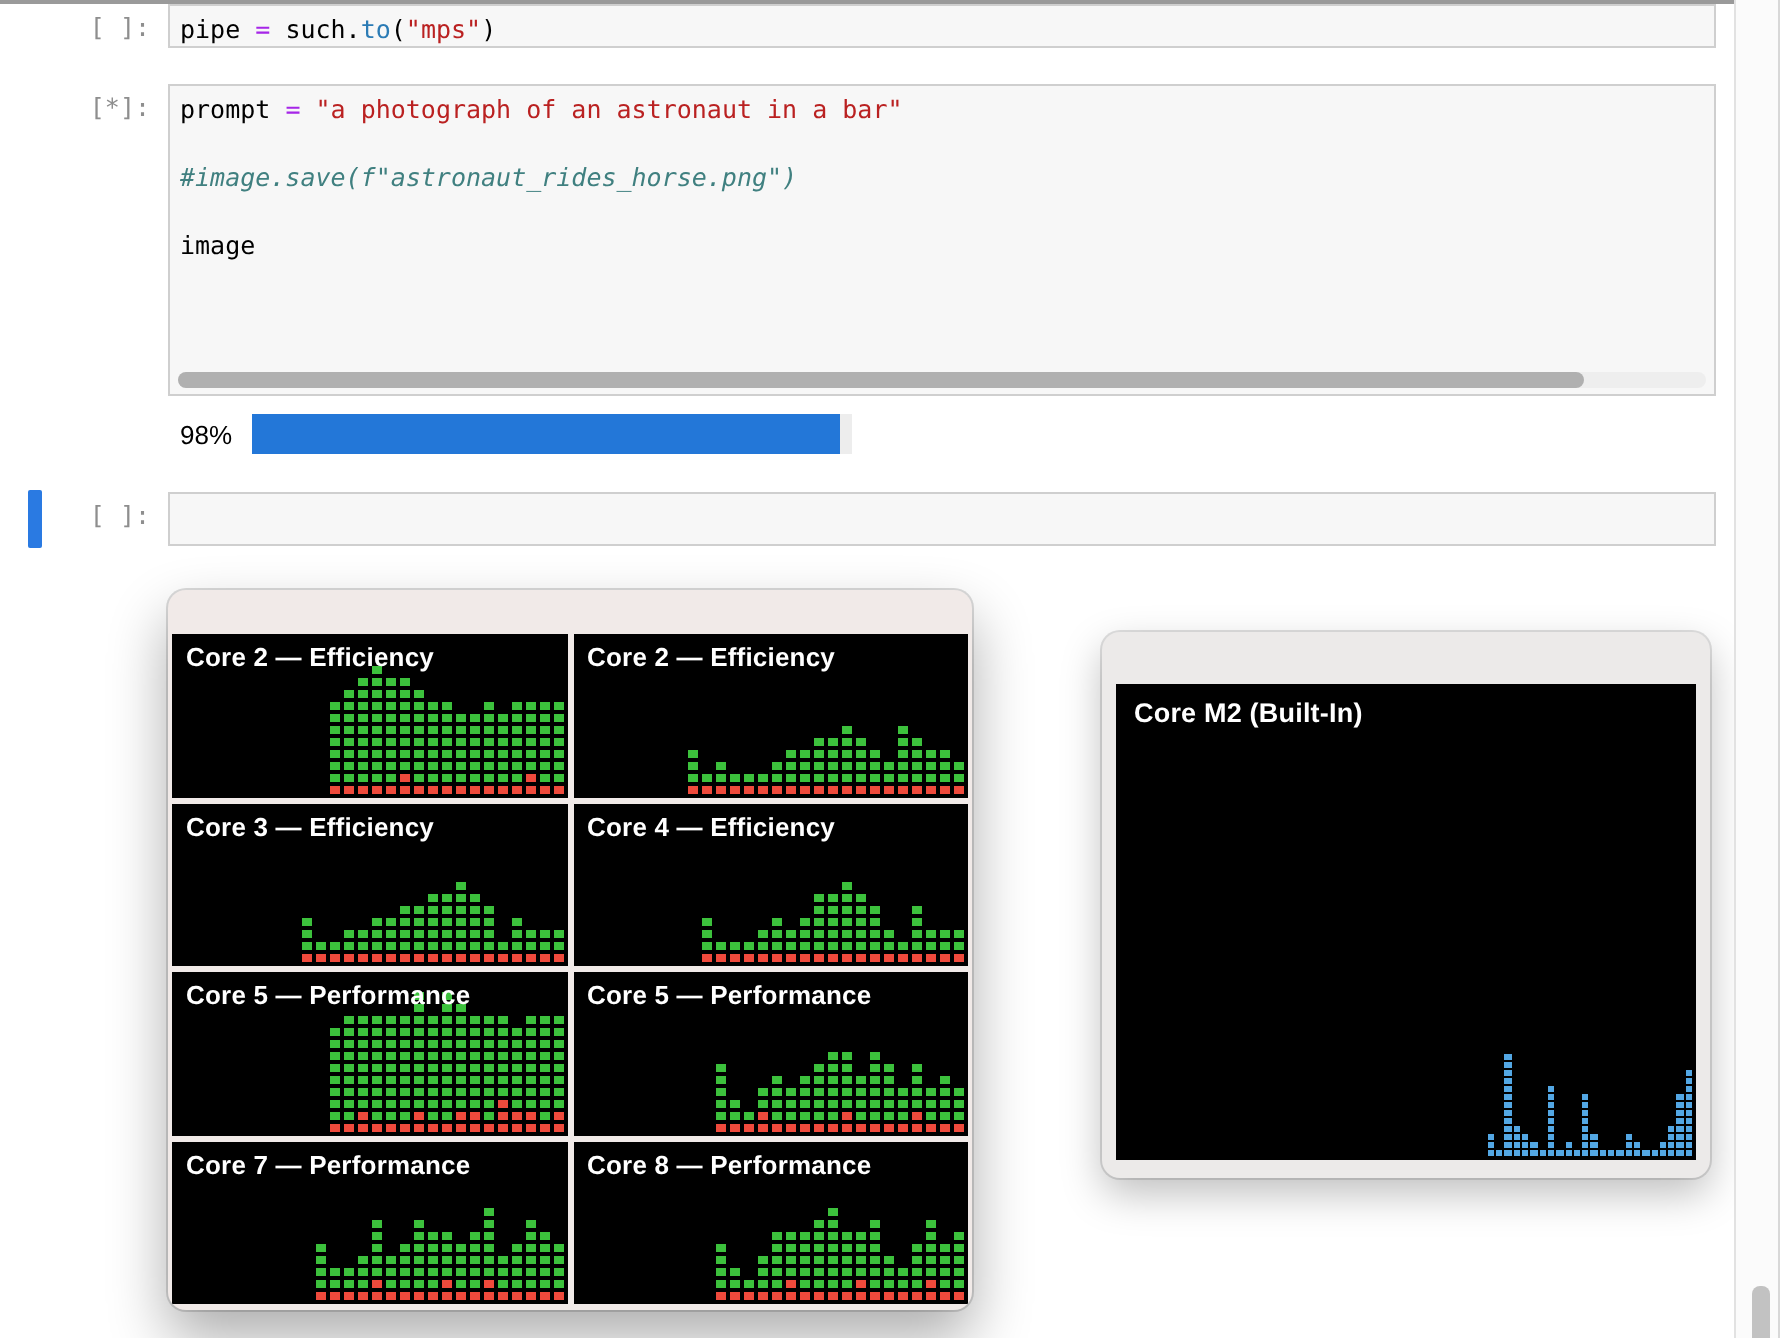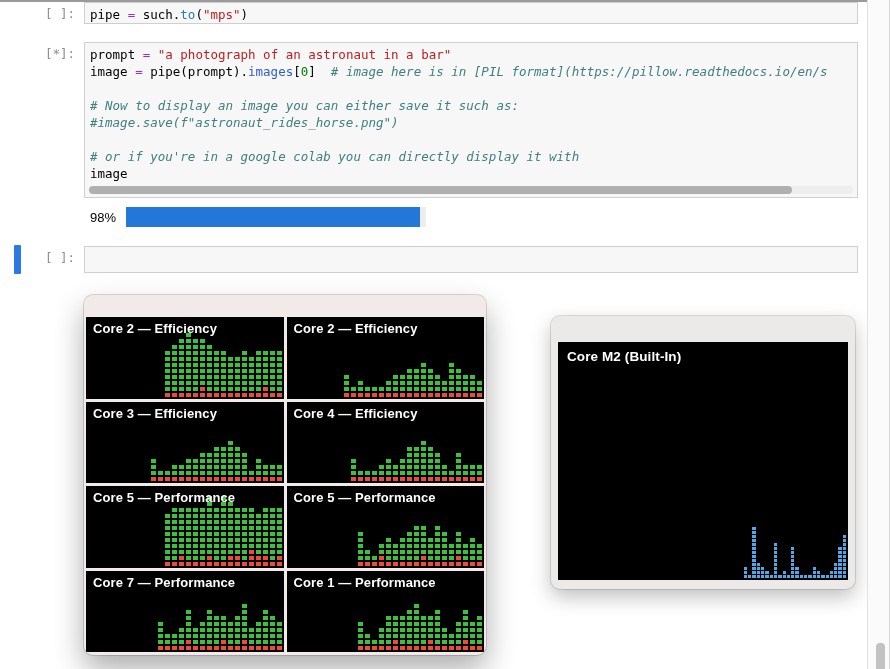"image = pipe(prompt).images[0] # image" div.code-line { html: <div><span>image </span><span>=</span><span> pipe(prompt).</span><span>images</span><span>[</span><span>0</span><span>]</span><span> </span><span># image here is in [PIL format](https://pillow.readthedocs.io/en/s</span></div> -> none }
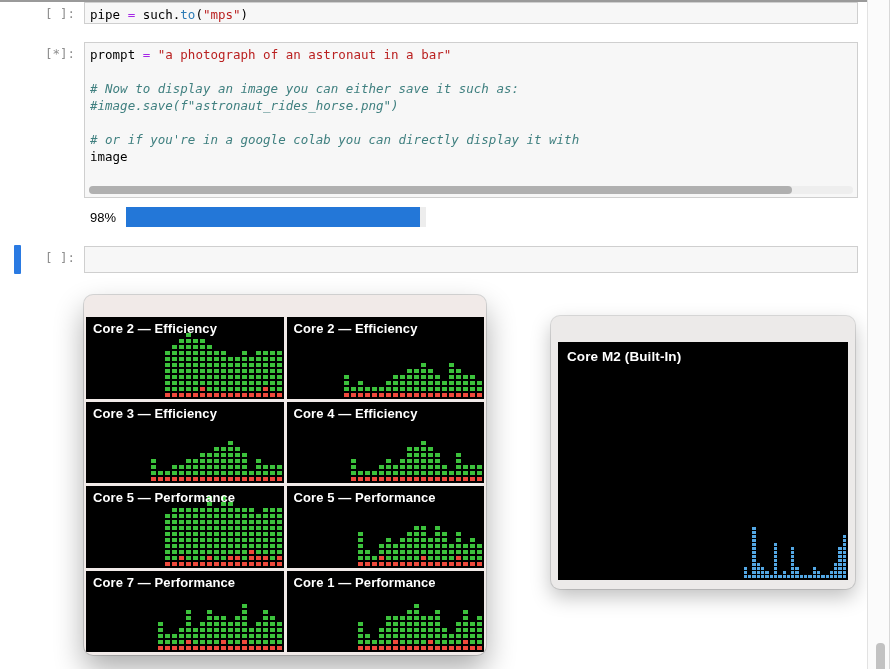"# Now to display an" div.code-line { html: <div><span># Now to display an image you can either save it such as:</span></div> -> none }
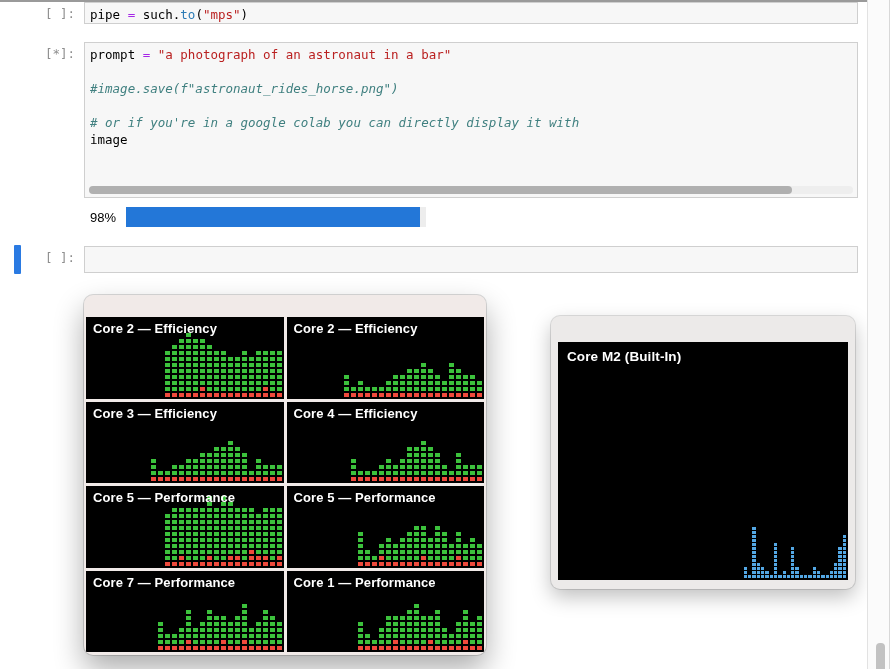"# or if you're in" div.code-line { html: <div><span># or if you're in a google colab you can directly display it with</span></div> -> none }
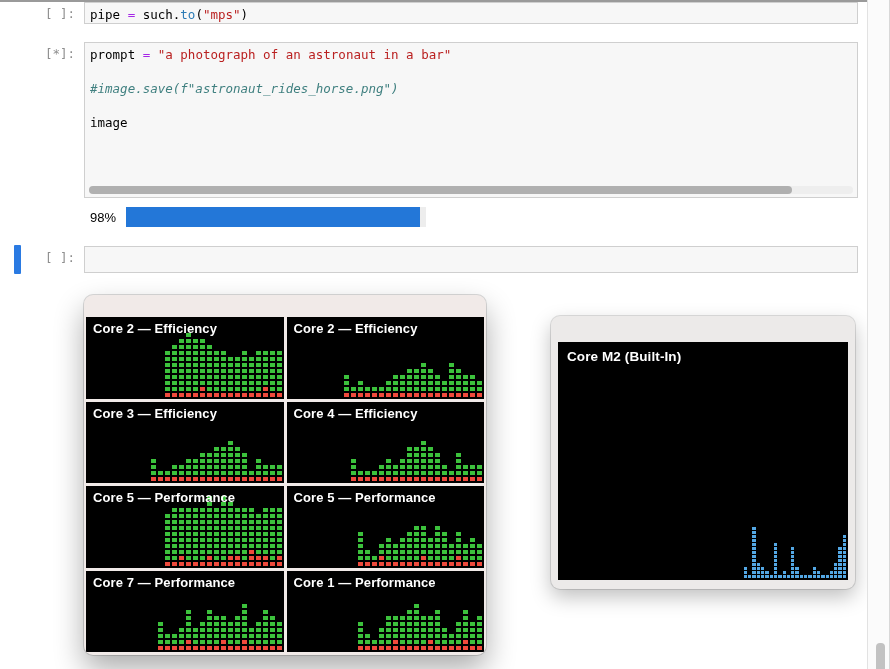"Core 1 — Performance" div.panel-label { text: 1 -> 8 }
